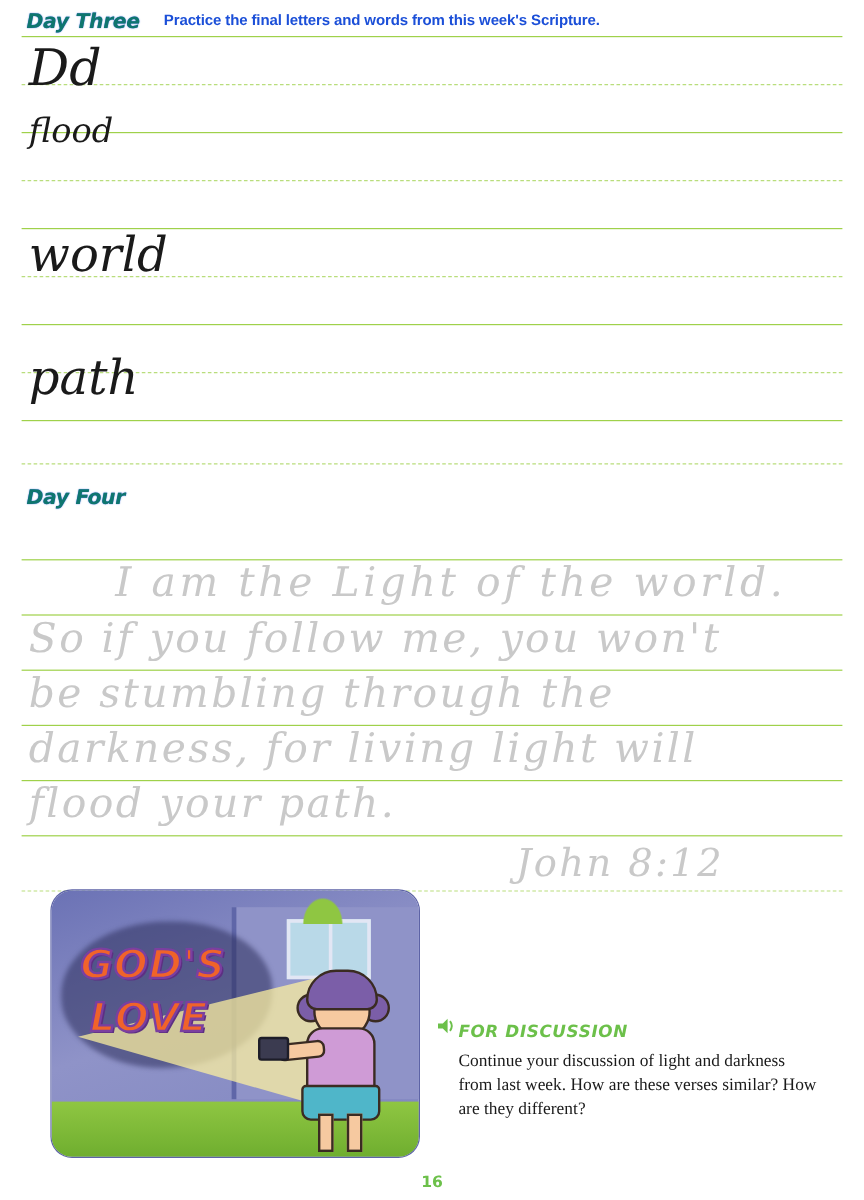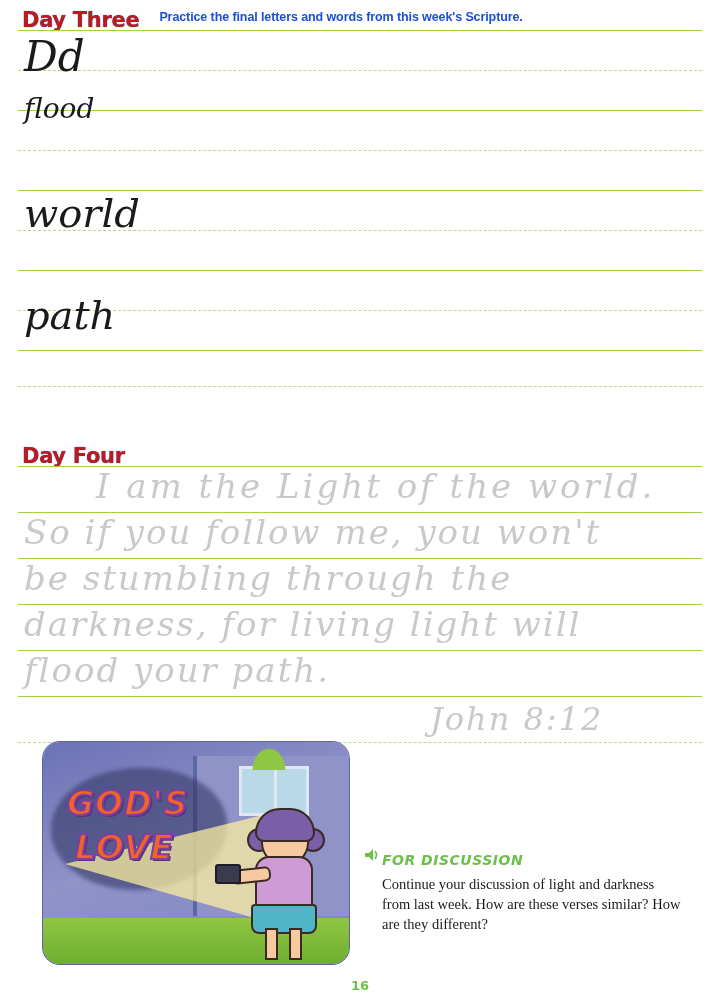"Day Three" .day-label { color: #b91c1c -> #0f766e; font-size: 21px -> 17px; font-style: none -> italic }
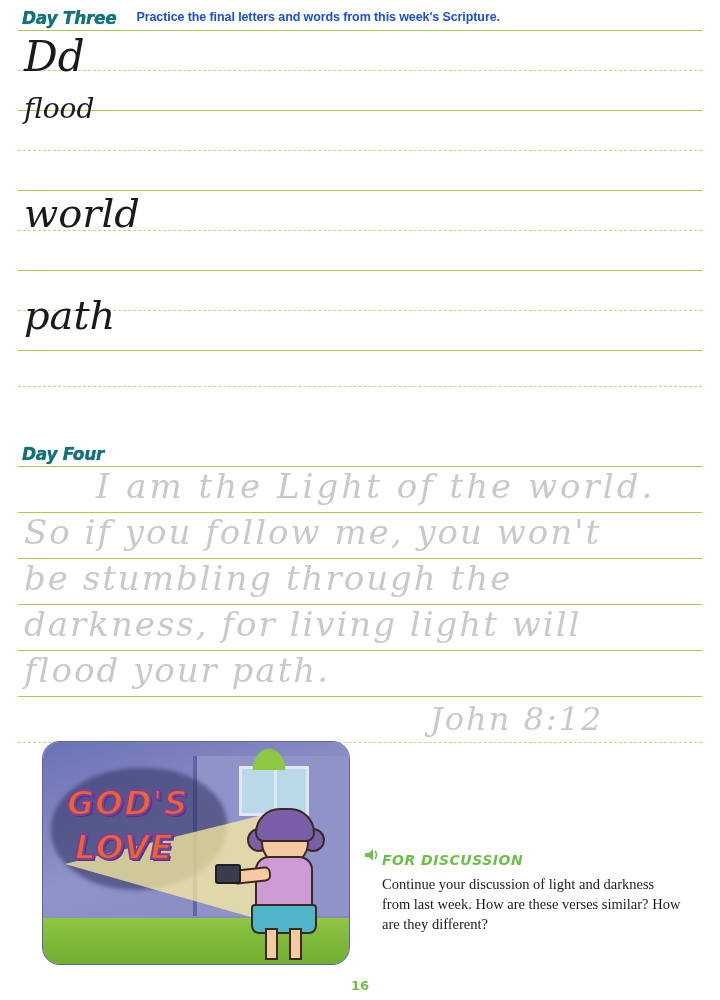"Day Four" div.day-head { top: 444px -> 405px }
